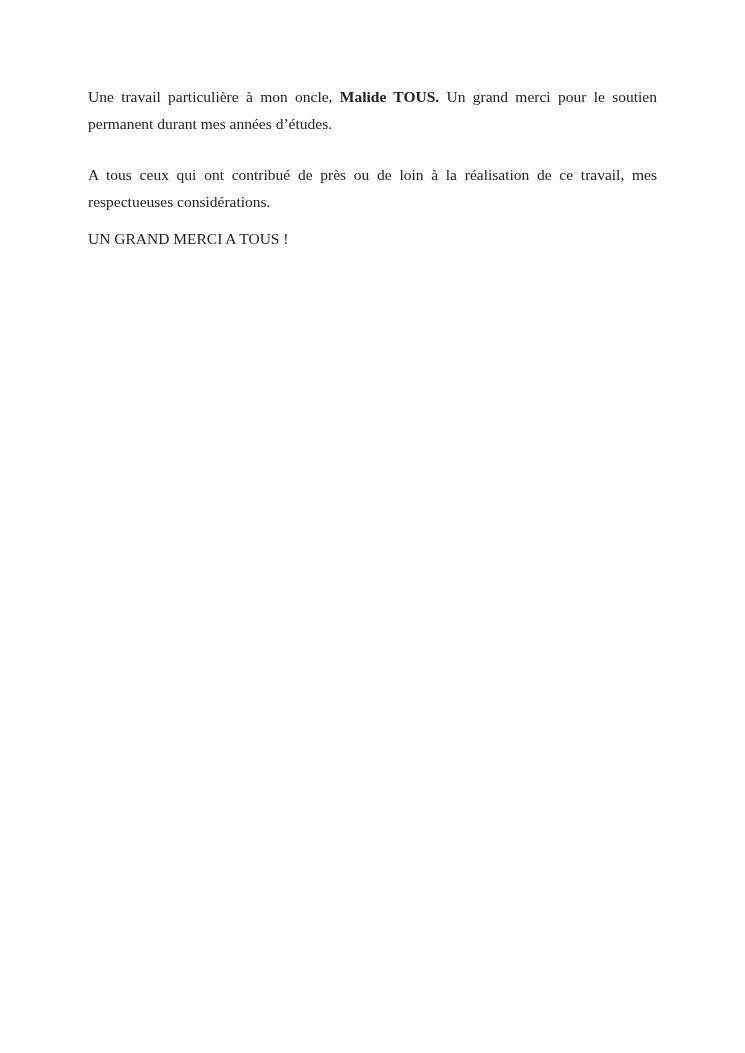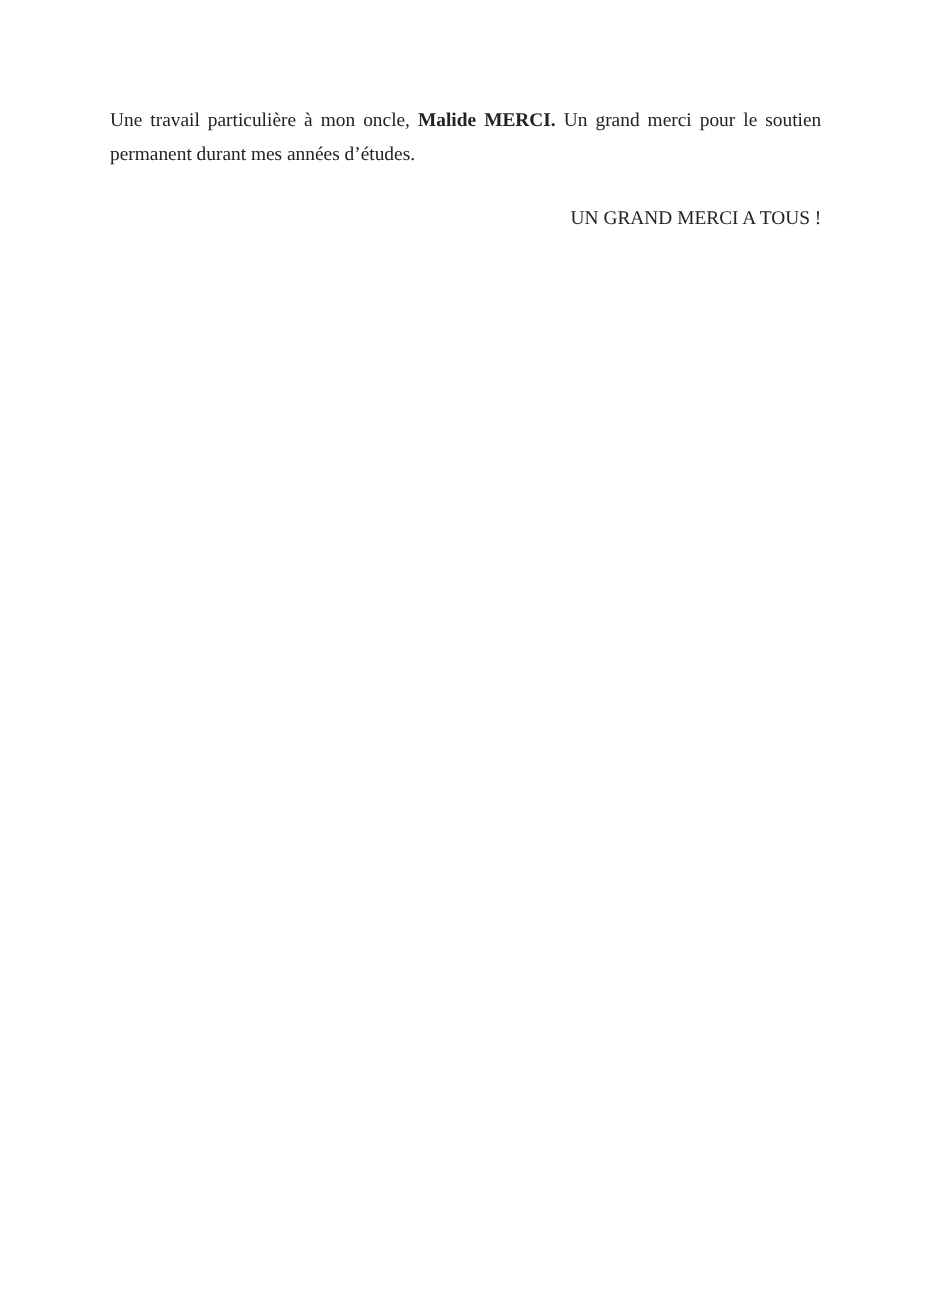"Malide MERCI." strong.bold-name { text: MERCI -> TOUS }
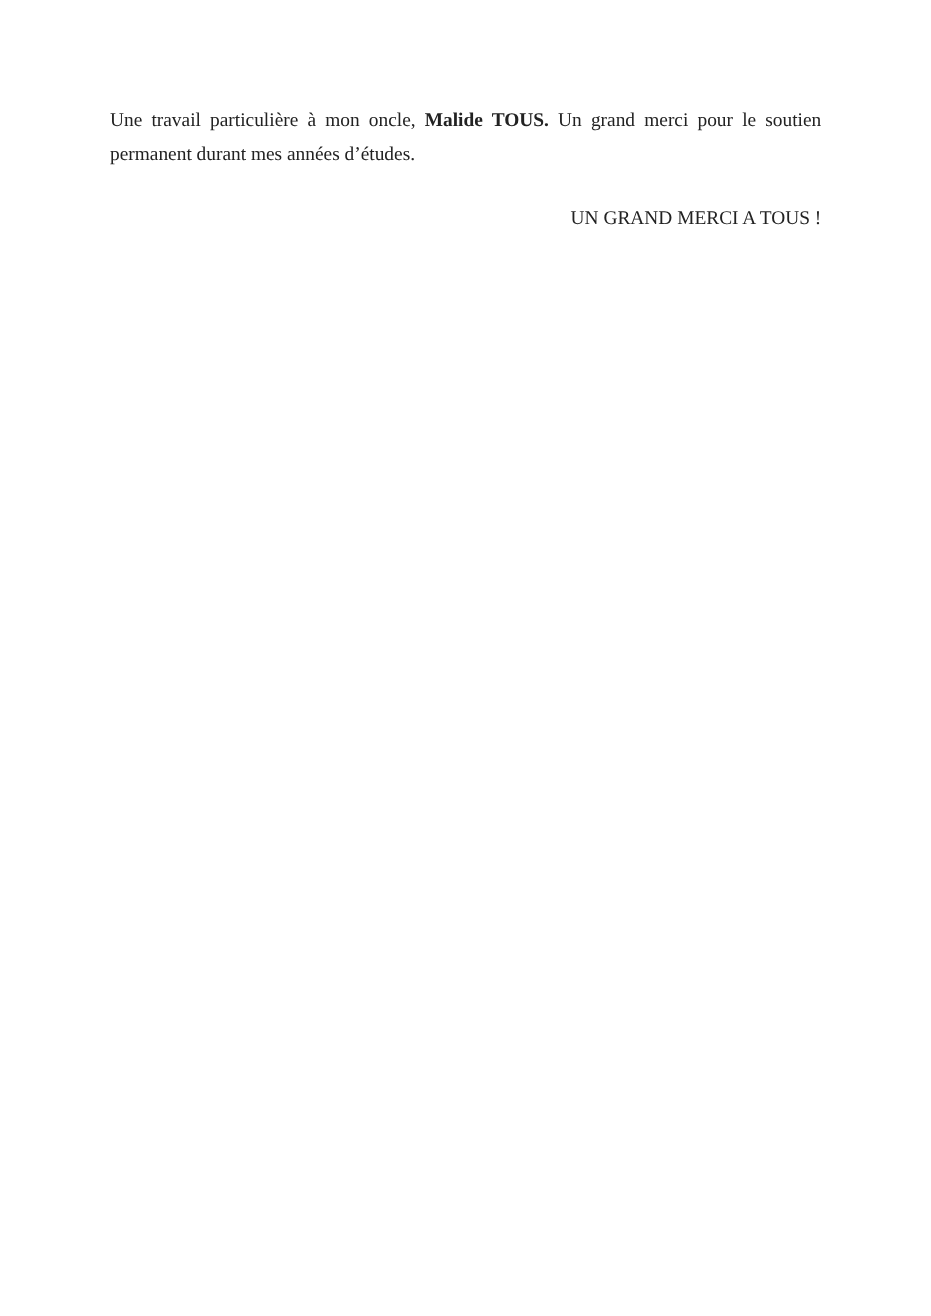"A tous ceux qui ont" p.para { html: none -> <p>A tous ceux qui ont contribué de près ou de loin à la réalisation de ce travail, mes respectueuses considérations.</p> }
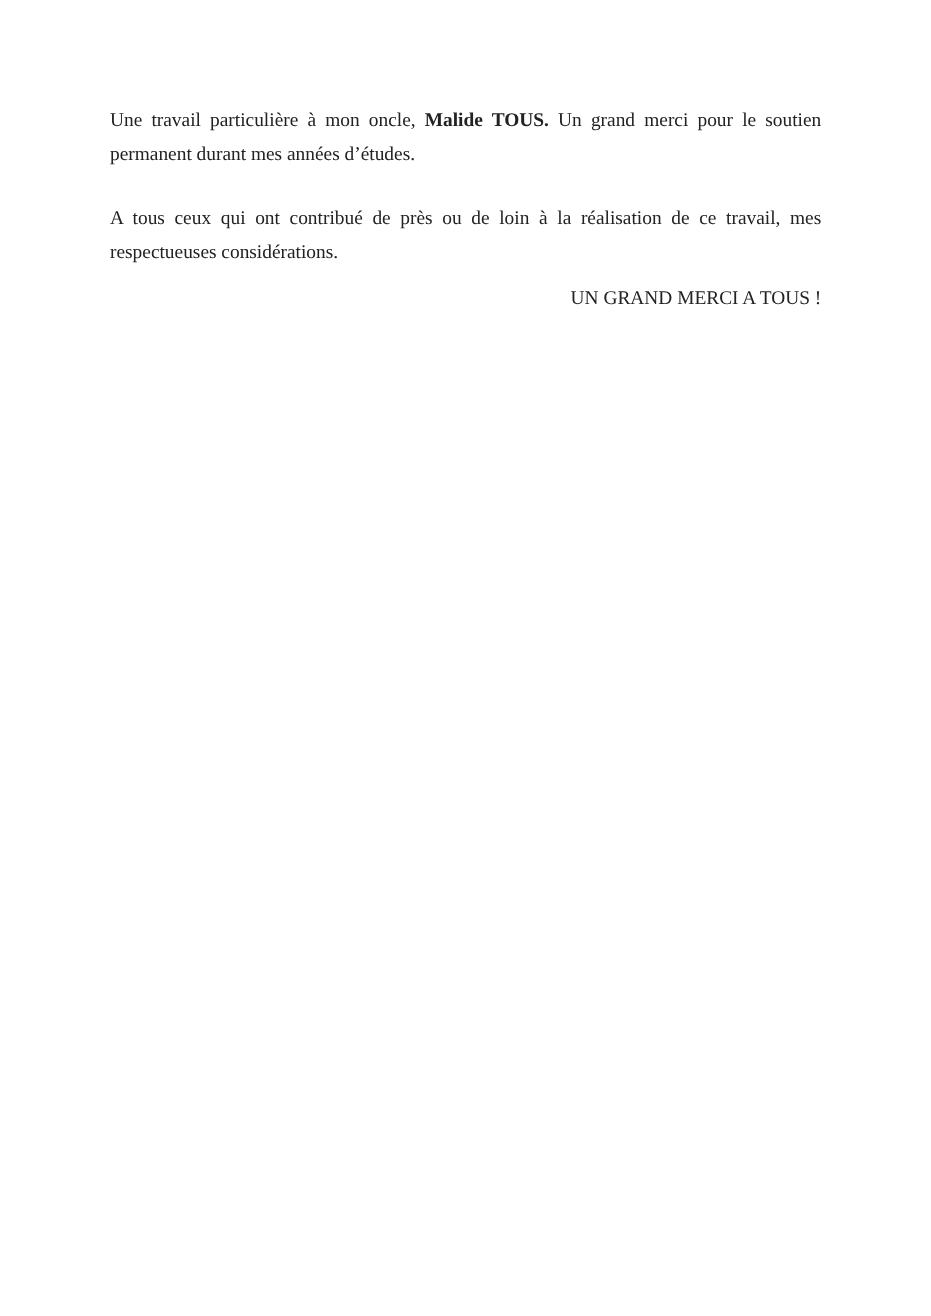"UN GRAND MERCI A TOUS" .para-closing { text-align: right -> left }
